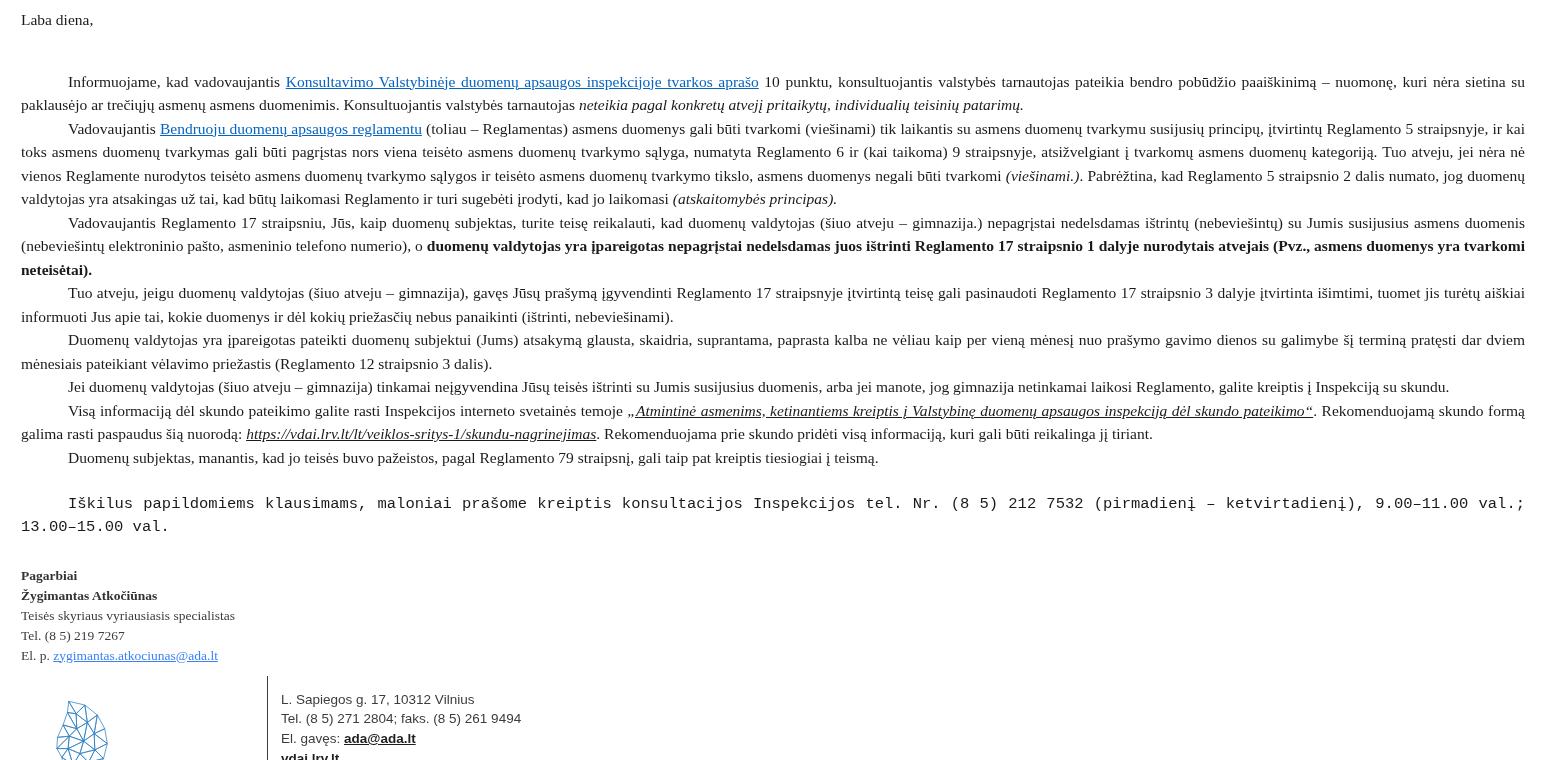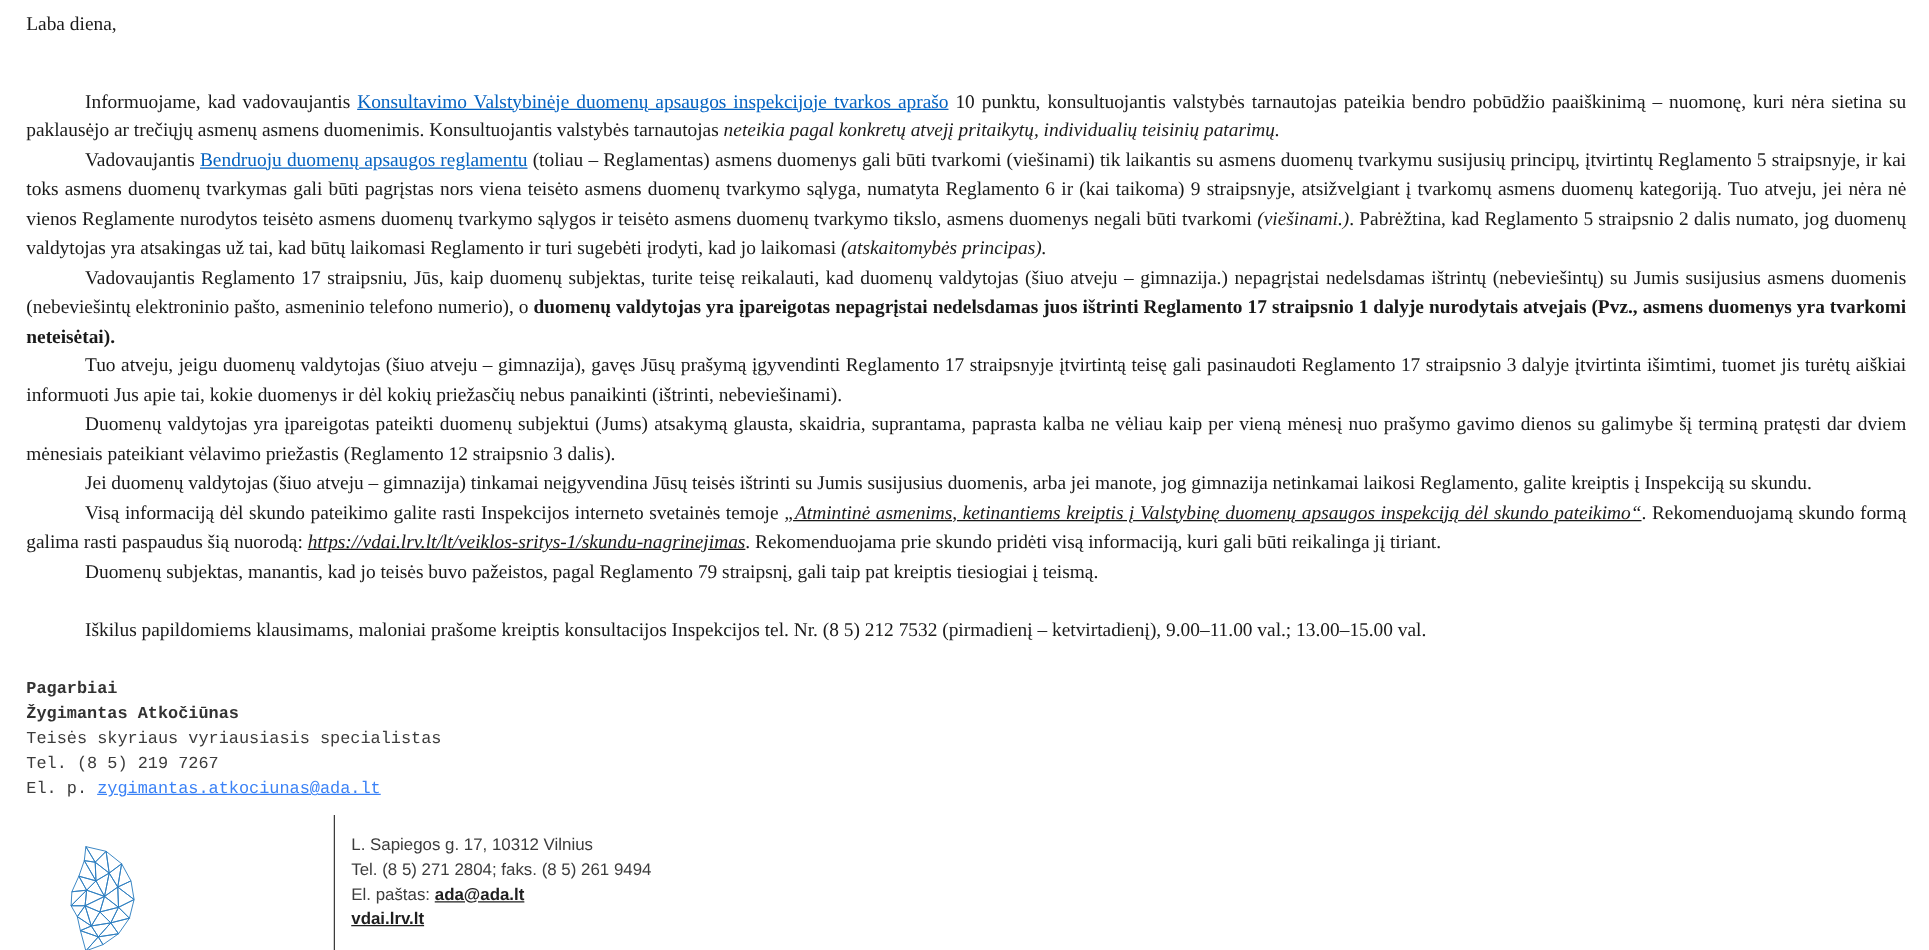"Iškilus papildomiems klausimams," .closing-par { font-family: none -> Liberation Mono, monospace }
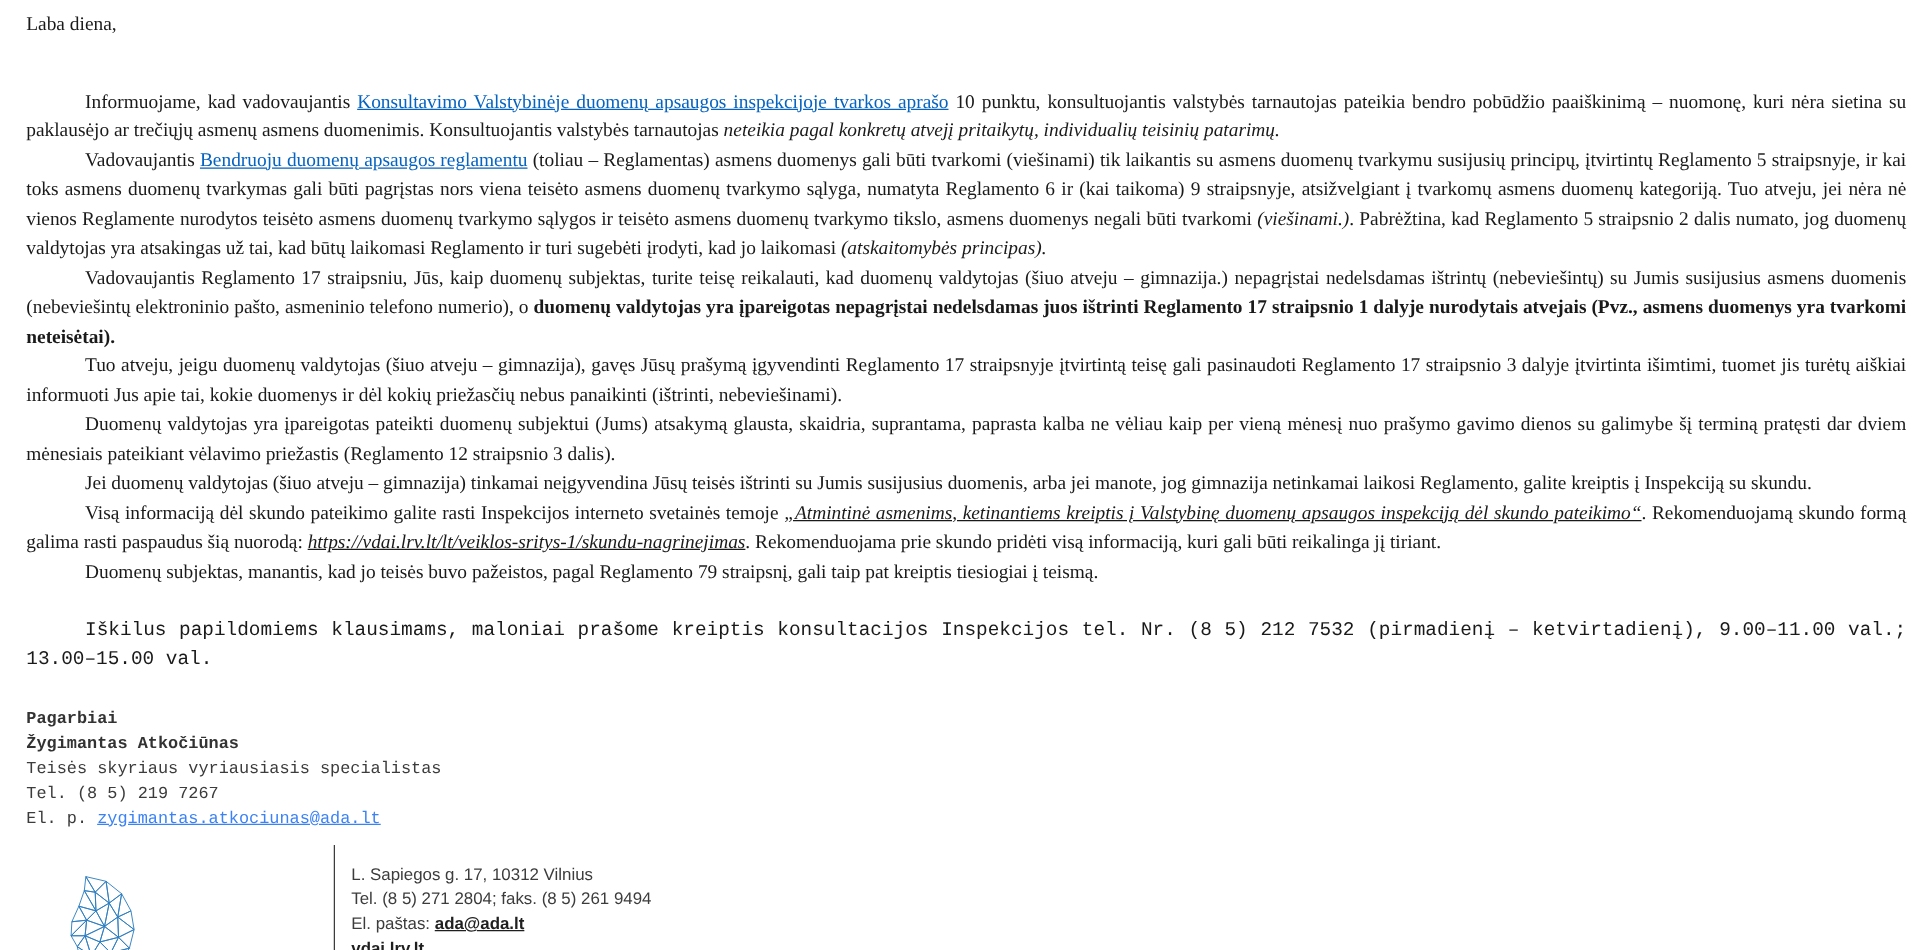"Pagarbiai" .signature { font-family: Liberation Mono, monospace -> Liberation Serif, serif }
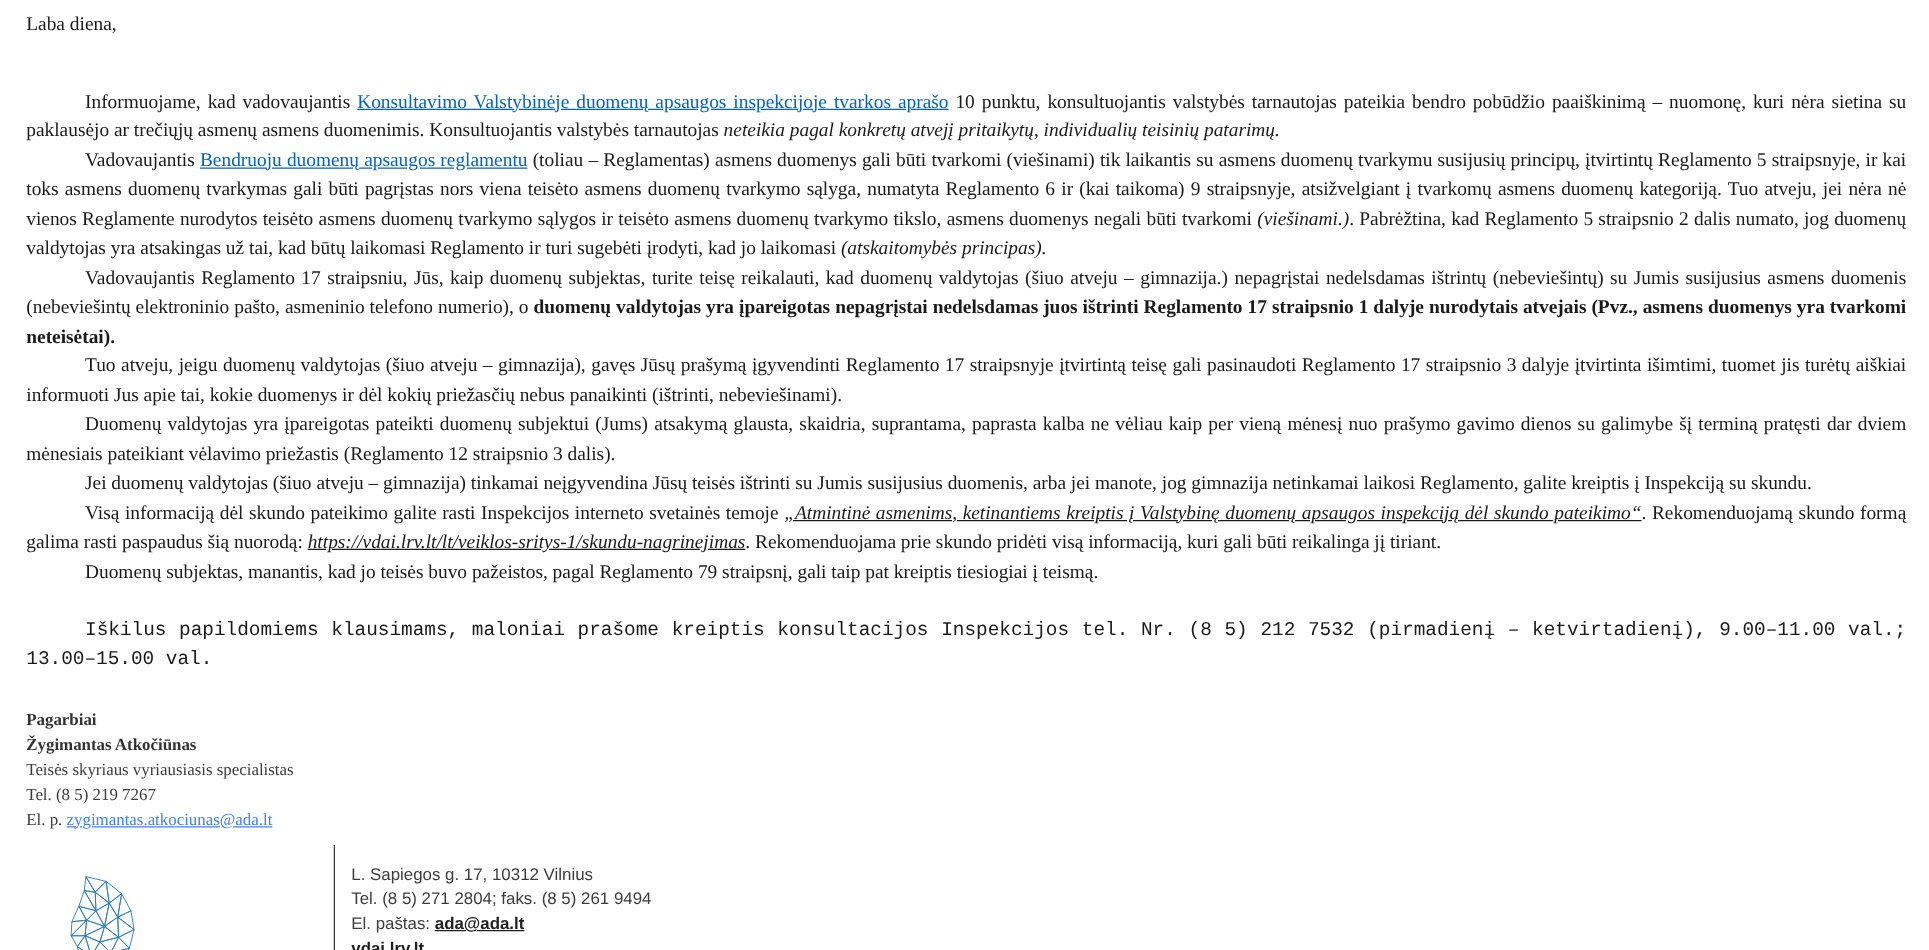"El. paštas:" span { text: paštas -> gavęs }
